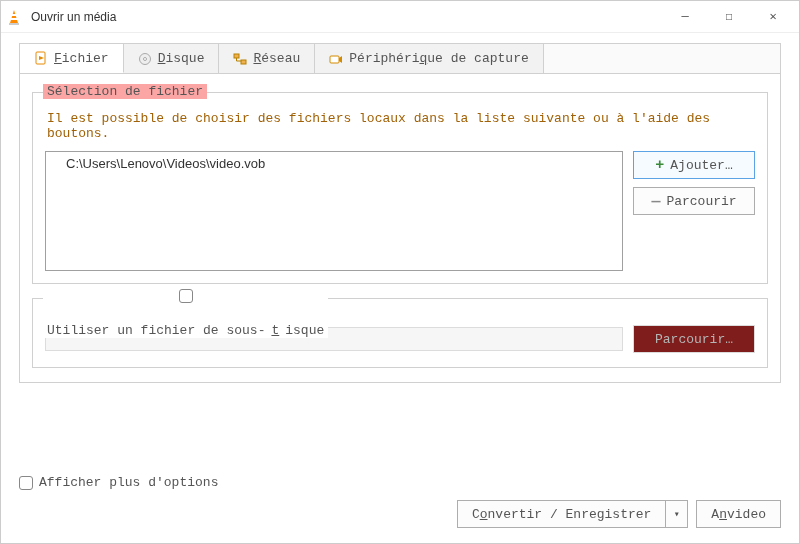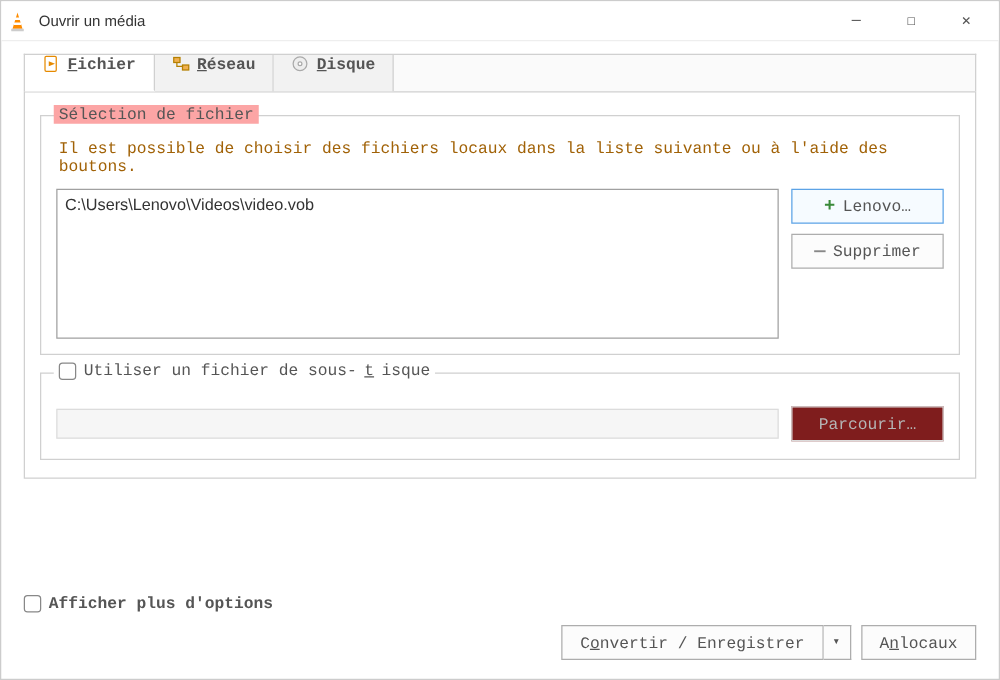"Fichier" .tab { align-items: none -> center; font-weight: bold -> none }
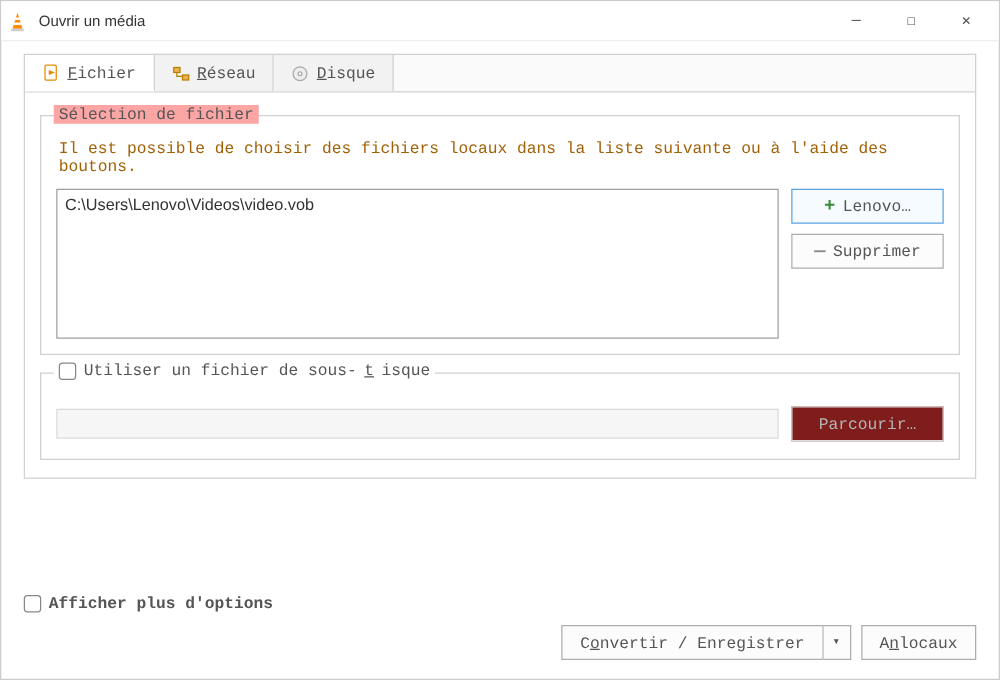"Réseau" div.tab { order: before "Disque" -> after "Disque" }
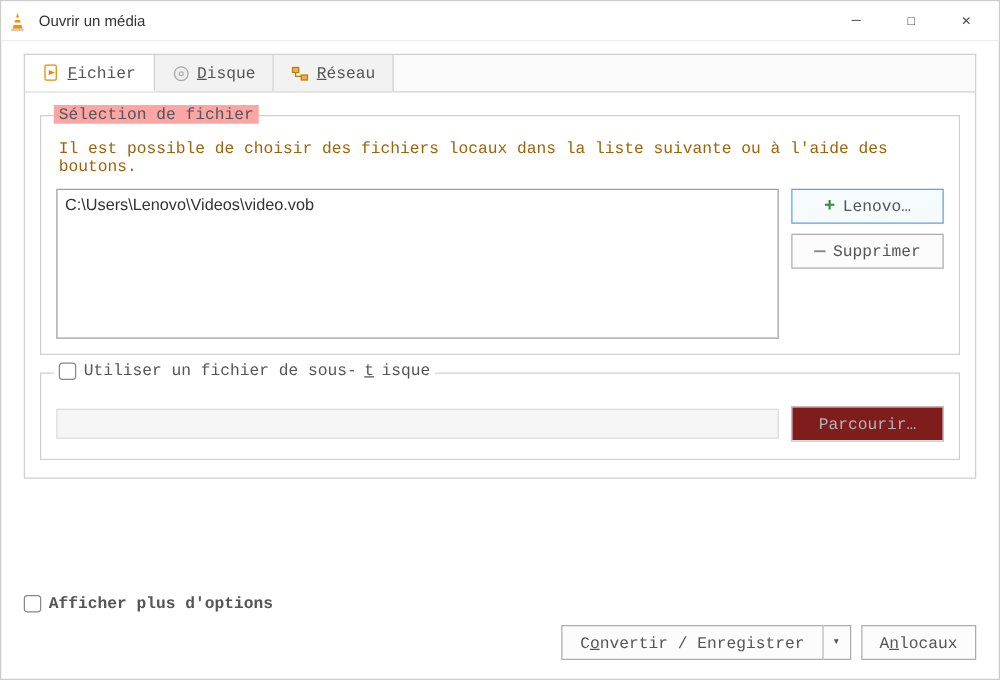"Périphérique de capture" div.tab { html: none -> <div> <span><svg> <rect></rect> <polygon></polygon> </svg></span> <span><span>Périphéri</span><span>q</span><span>ue de capture</span></span> </div> }
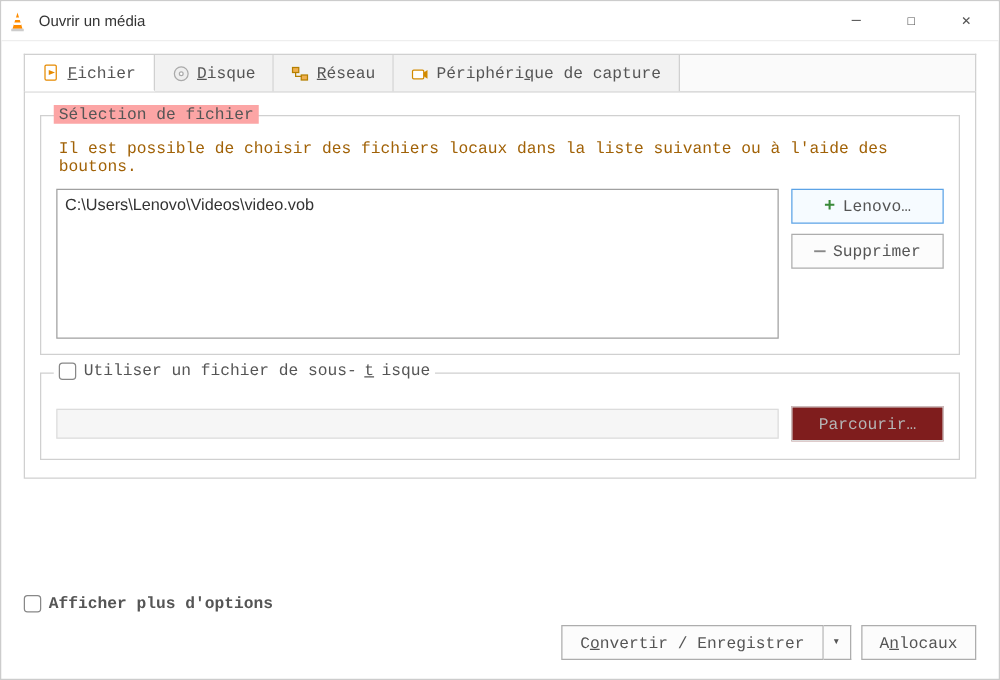"C:\Users\Lenovo\Videos\video.vob" .file-list { padding: 4px 6px -> 4px 20px }
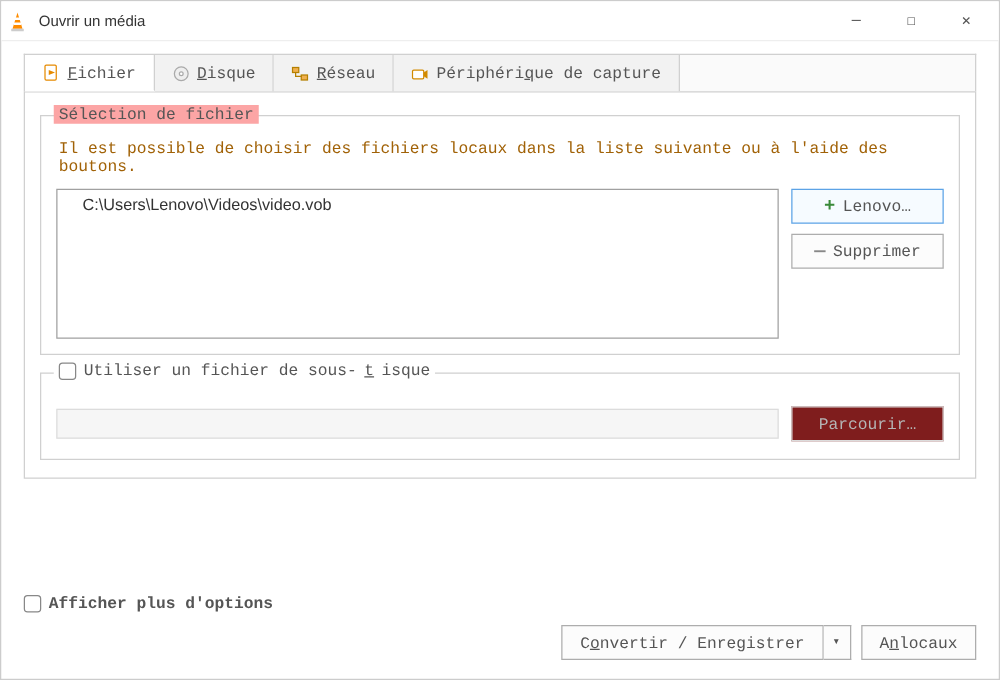"Lenovo…" span { text: Lenovo -> Ajouter }
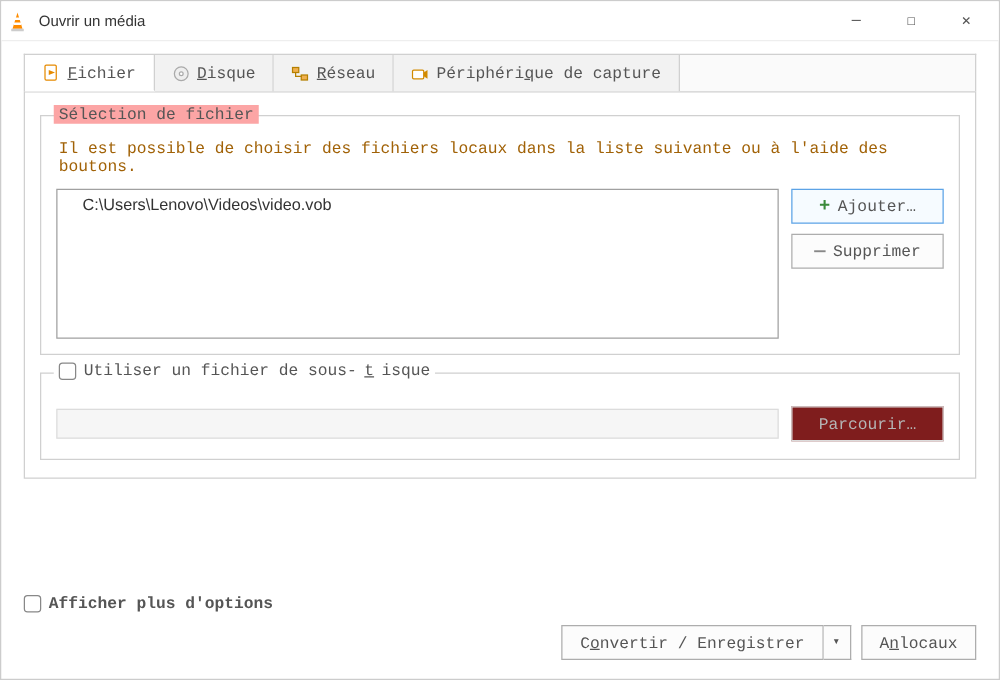"Supprimer" span { text: Supprimer -> Parcourir }
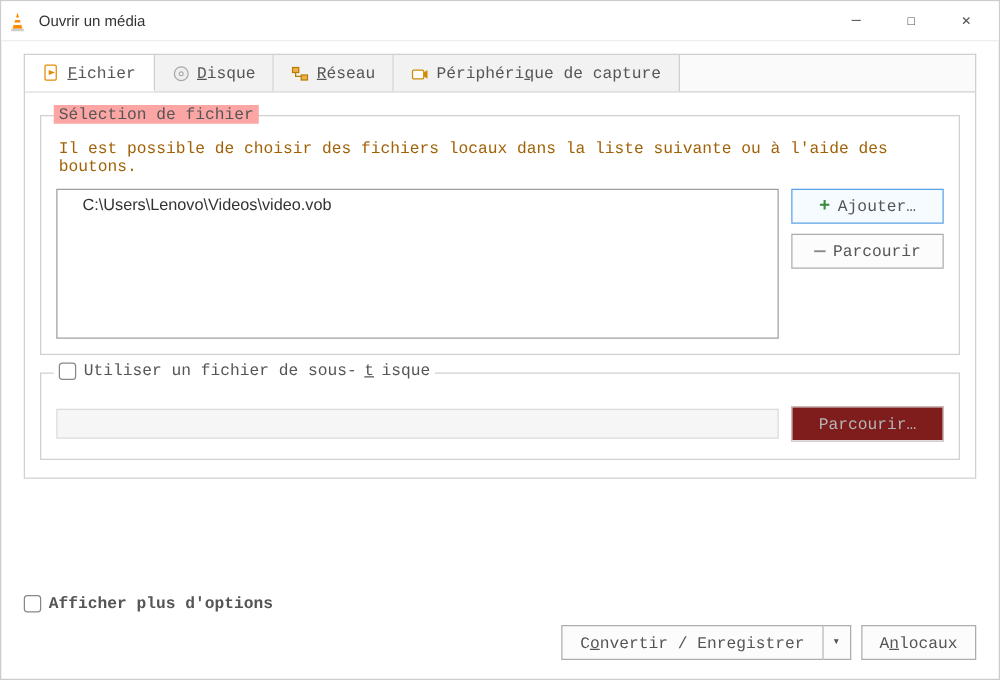"Utiliser un fichier de sous-" .subtitle-box .cb-row { flex-direction: none -> column; gap: 6px -> 20px }
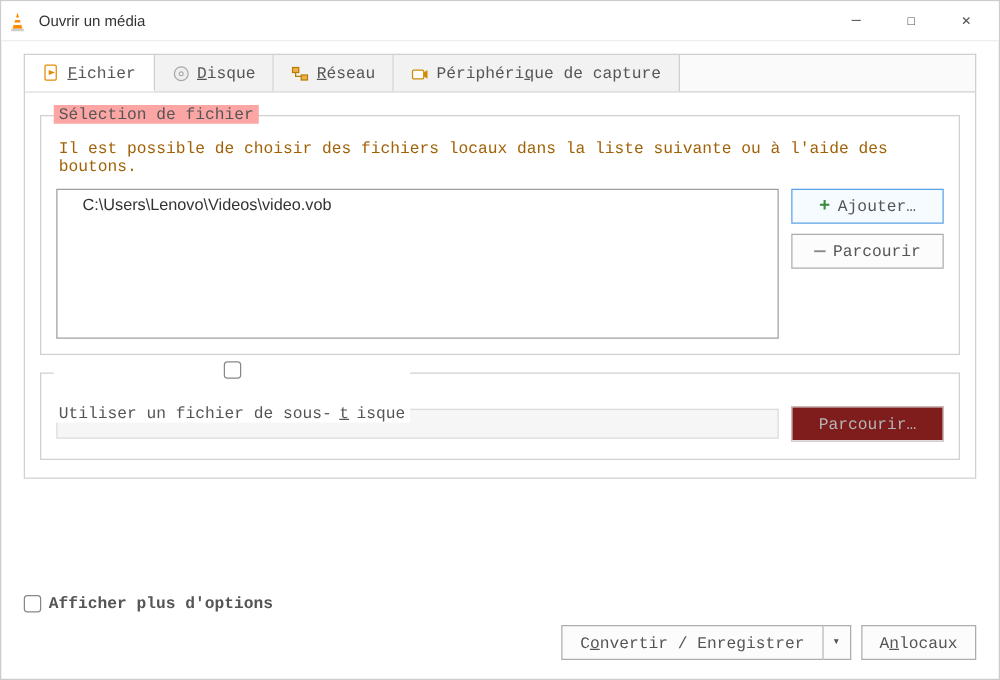"Afficher plus d'options" .more-opts { font-weight: bold -> none }
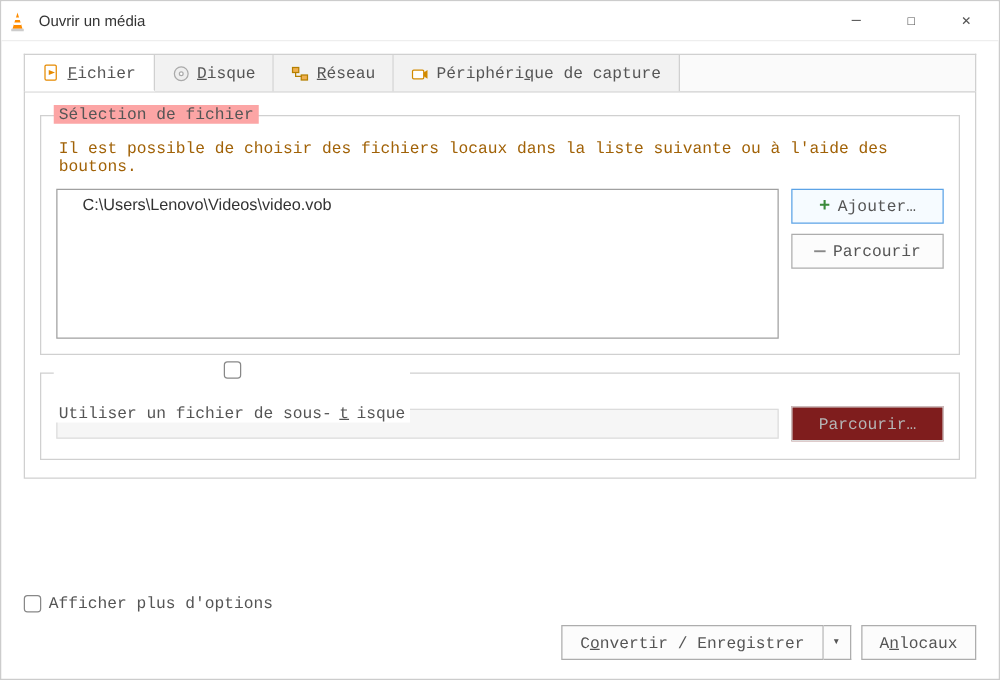"locaux" span { text: locaux -> video }
